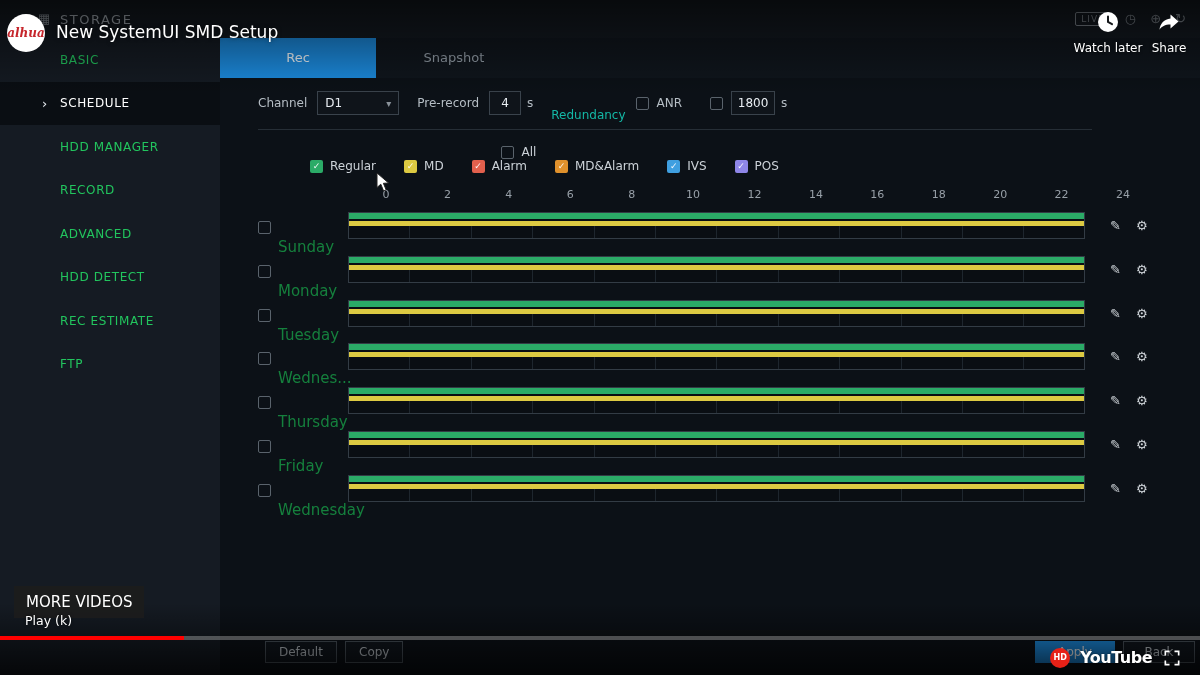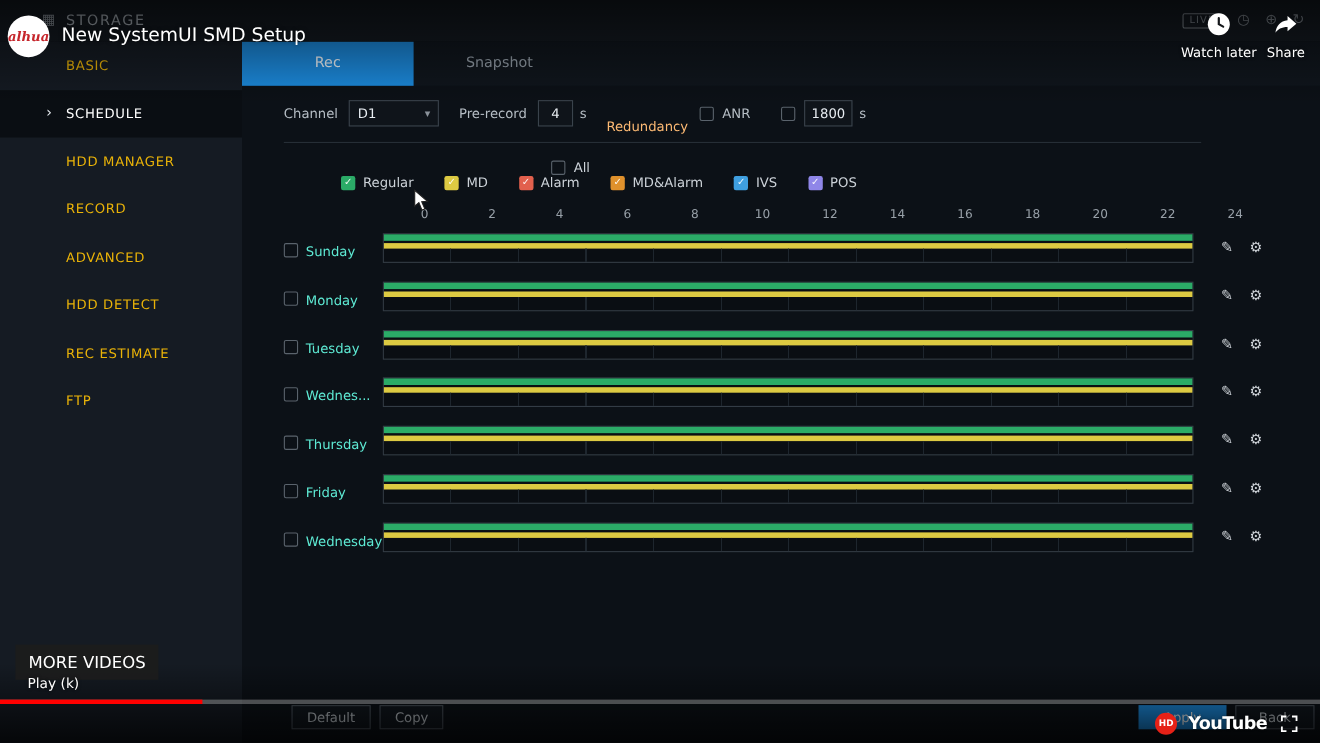"Redundancy" .controls .dim { color: #fdba74 -> #14b8a6 }
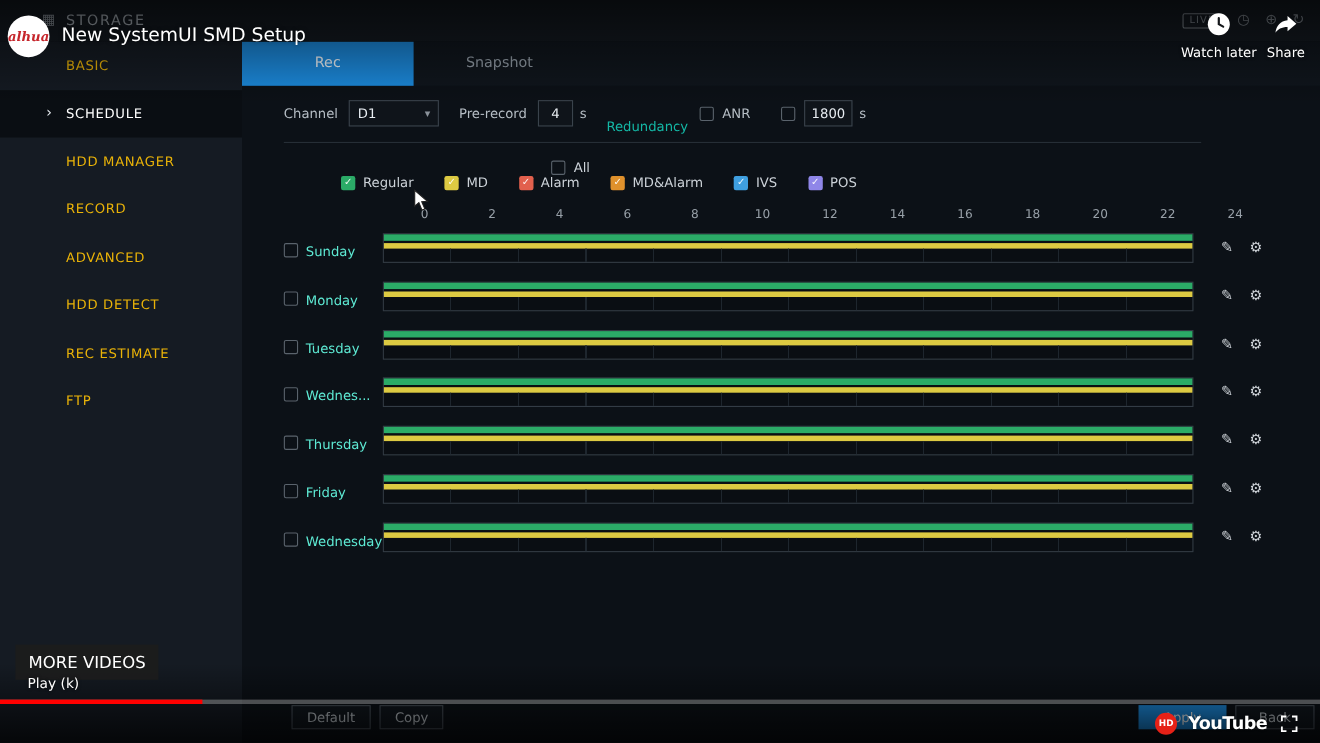"HDD MANAGER" .side-item { color: #eab308 -> #22c55e }
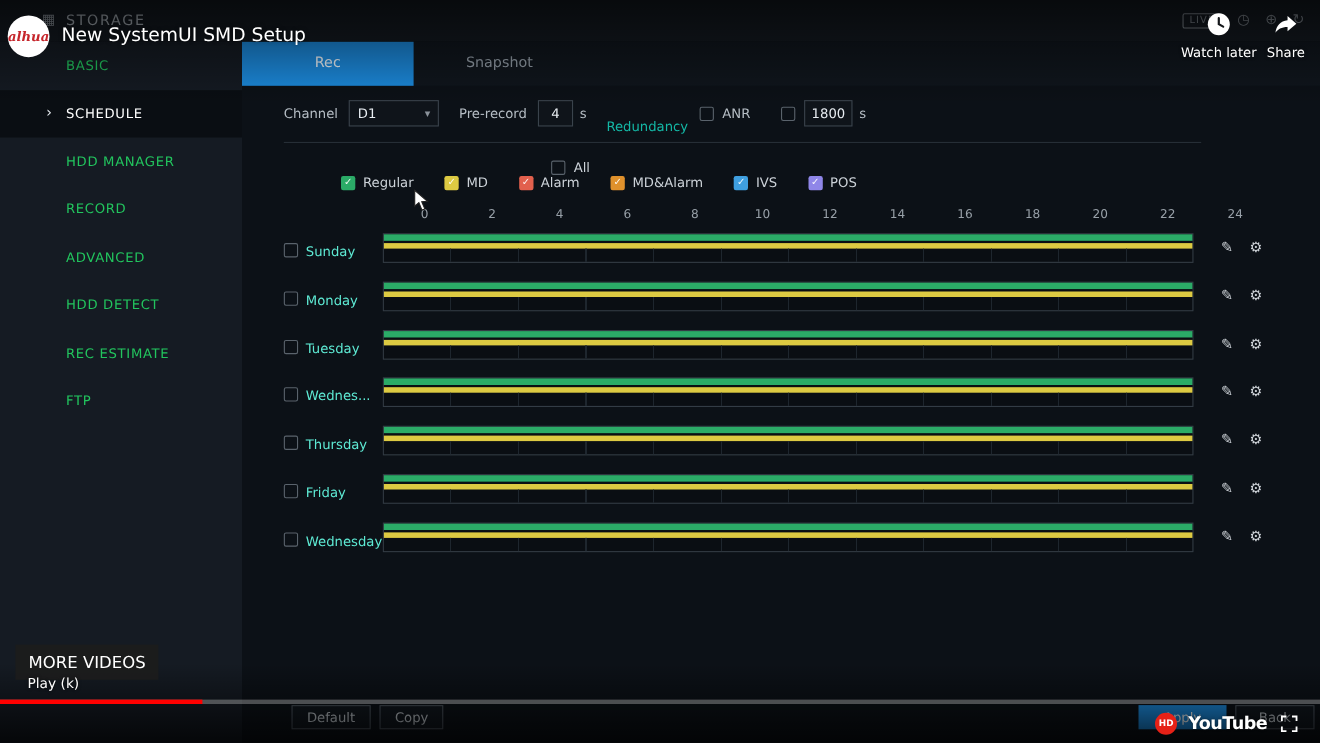"Sunday" .day-label { color: #5eead4 -> #15803d; font-size: 12px -> 15px; top: 16px -> 32px }
